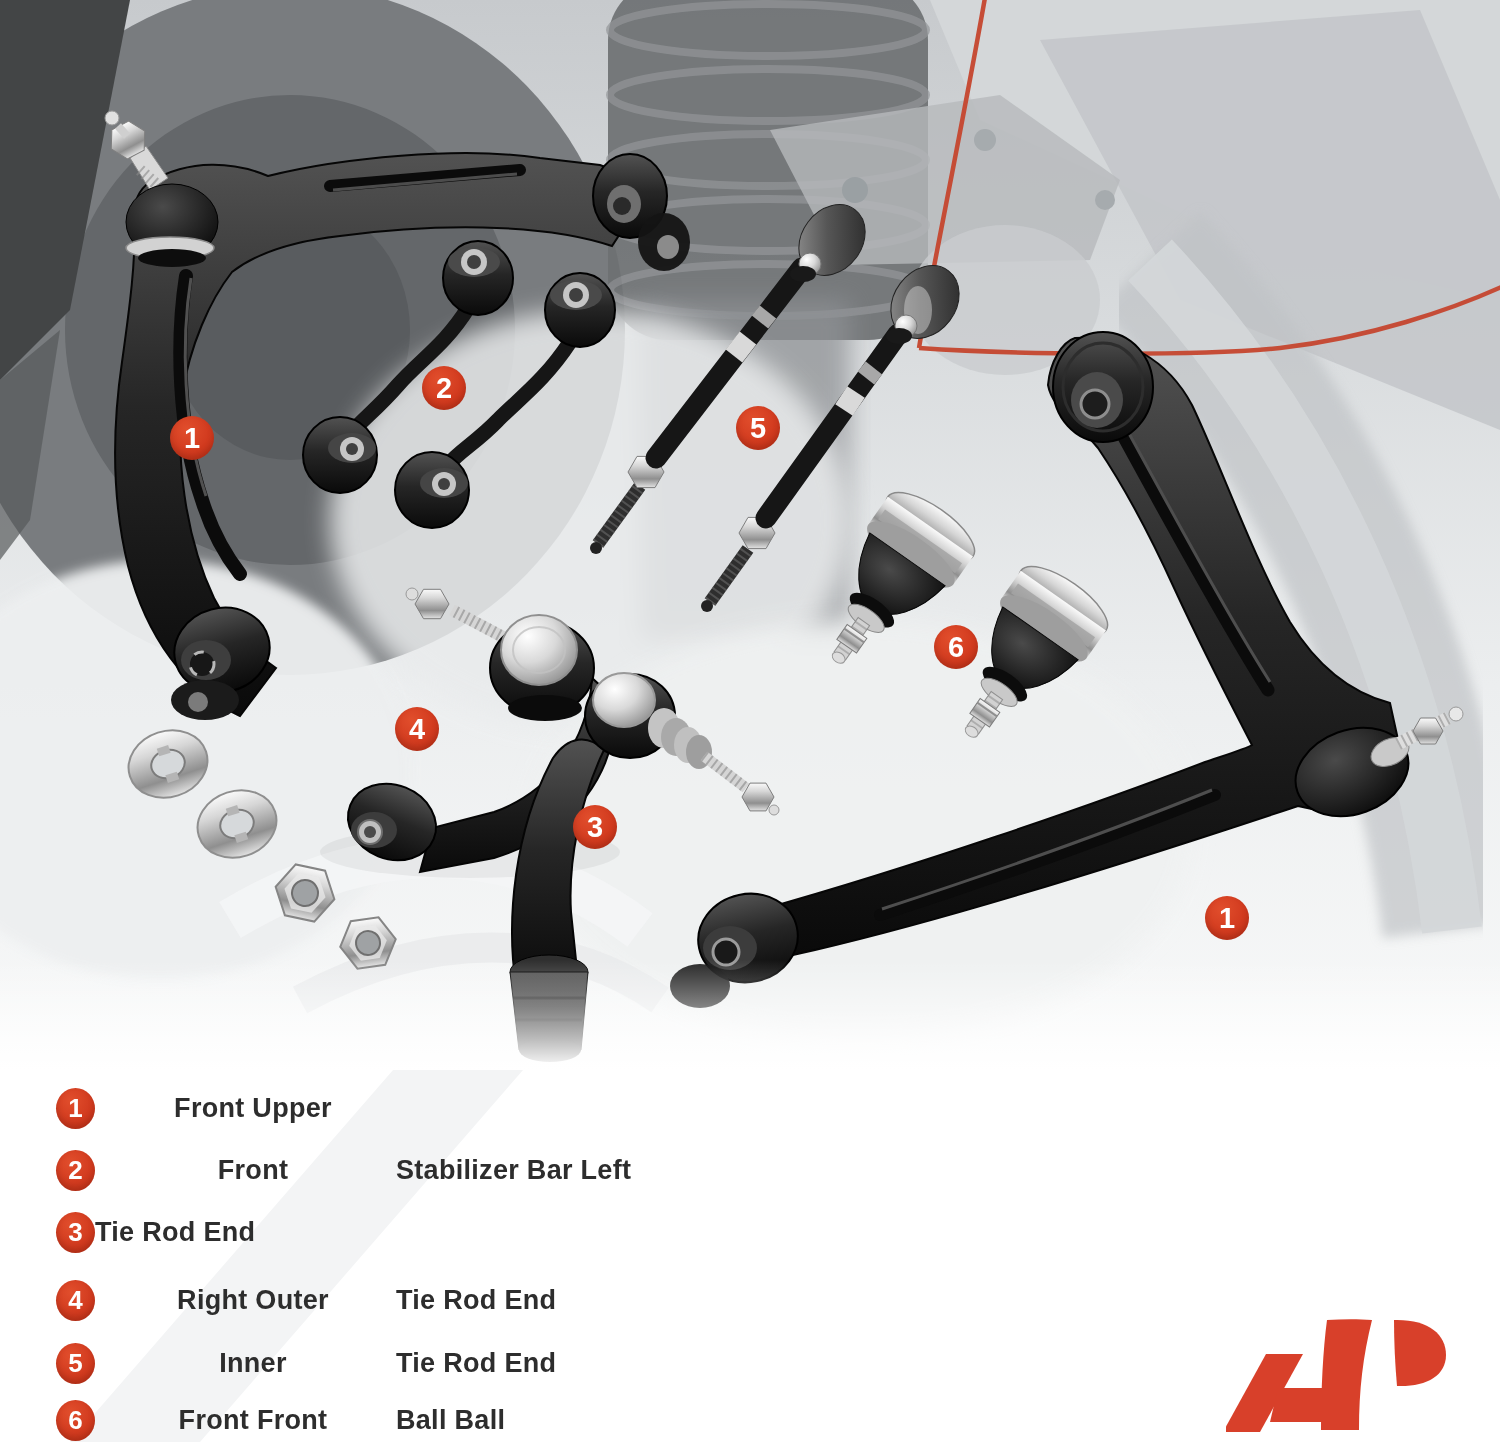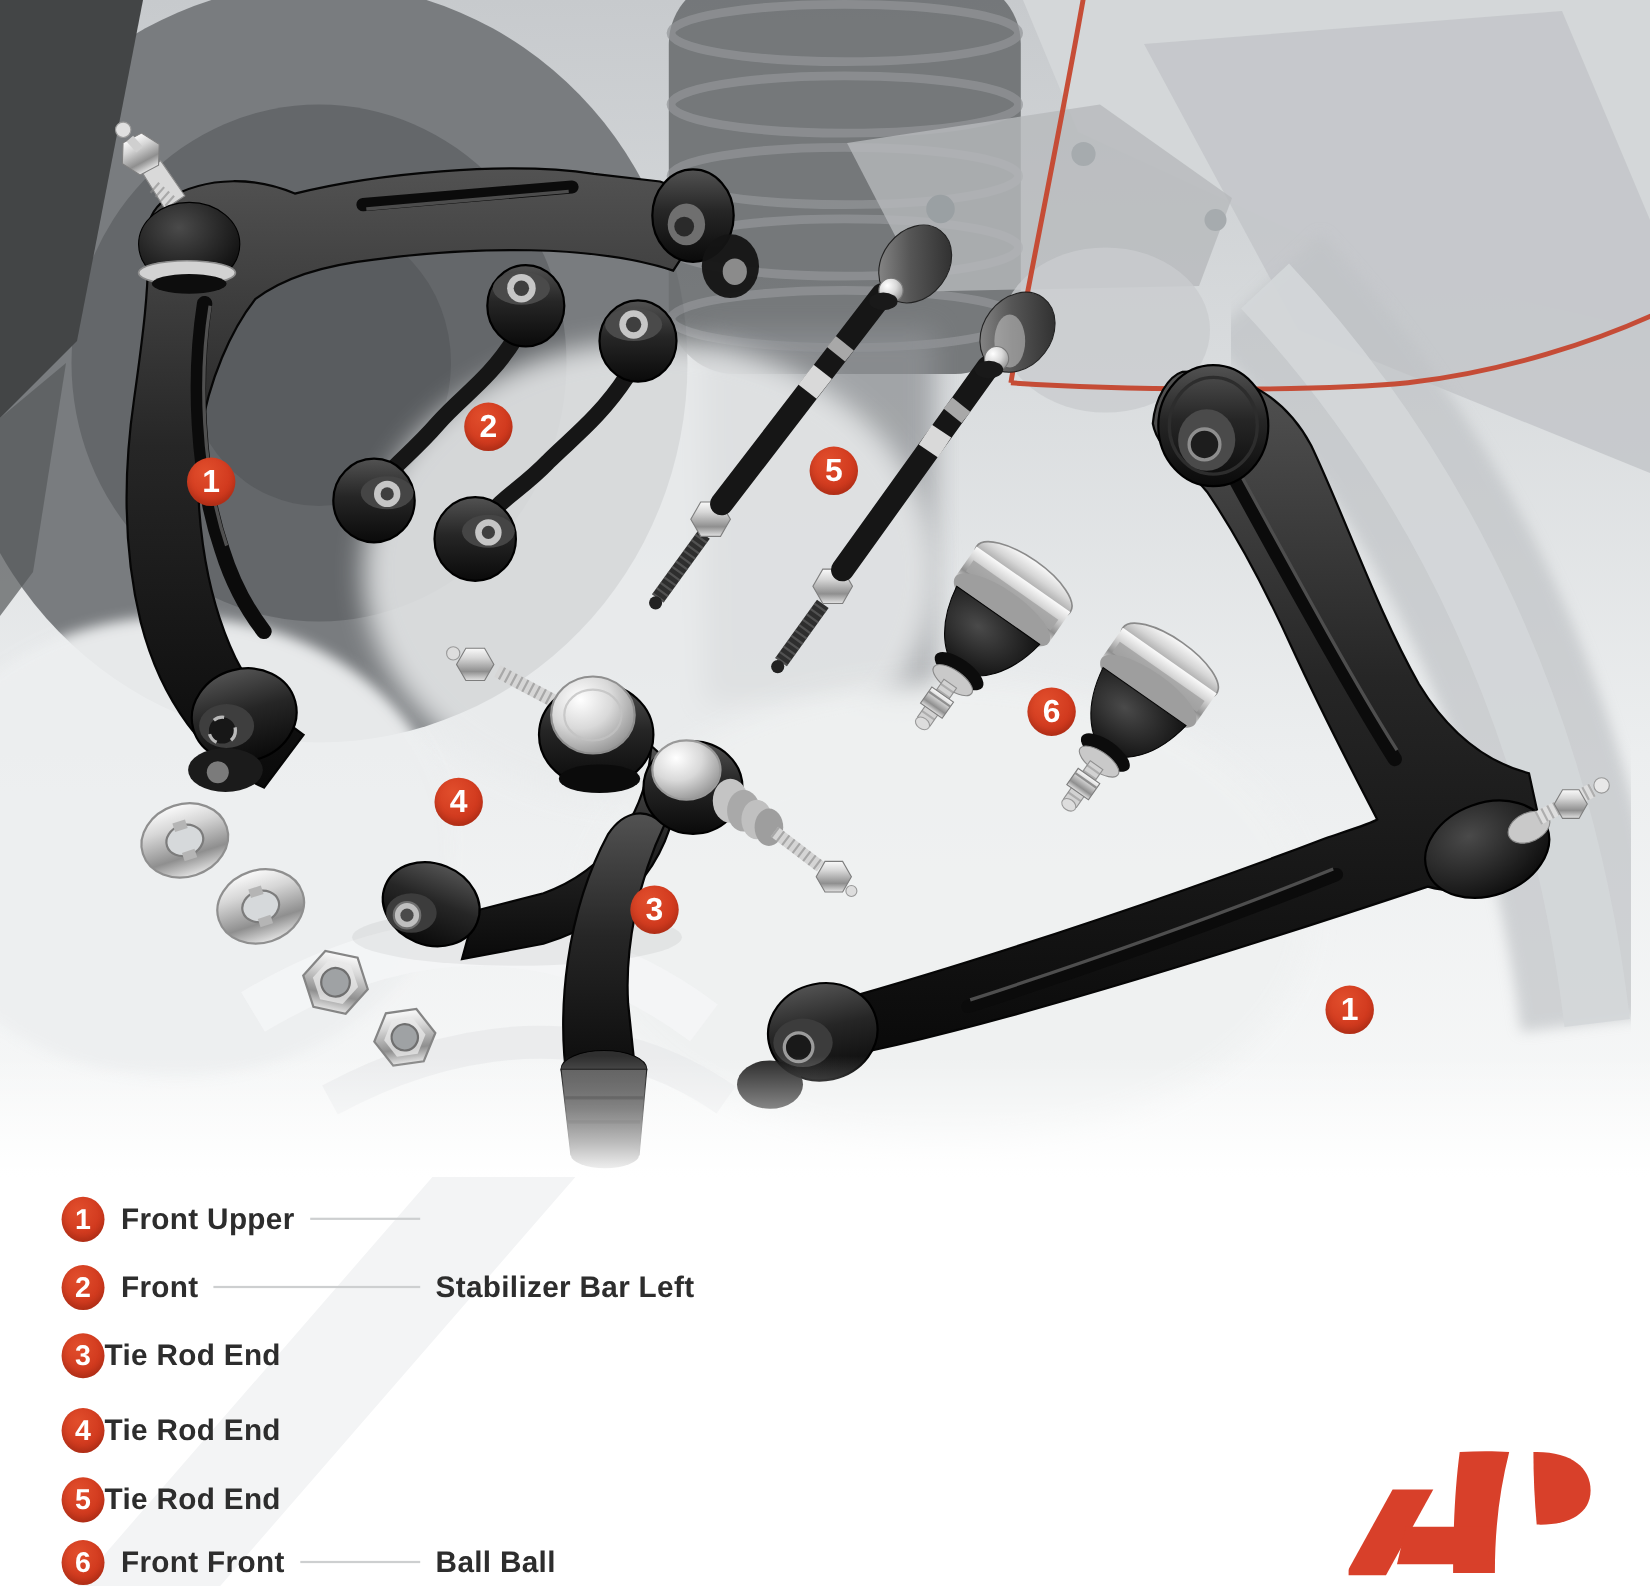"Front Upper" .lblwrap { flex-direction: none -> column }
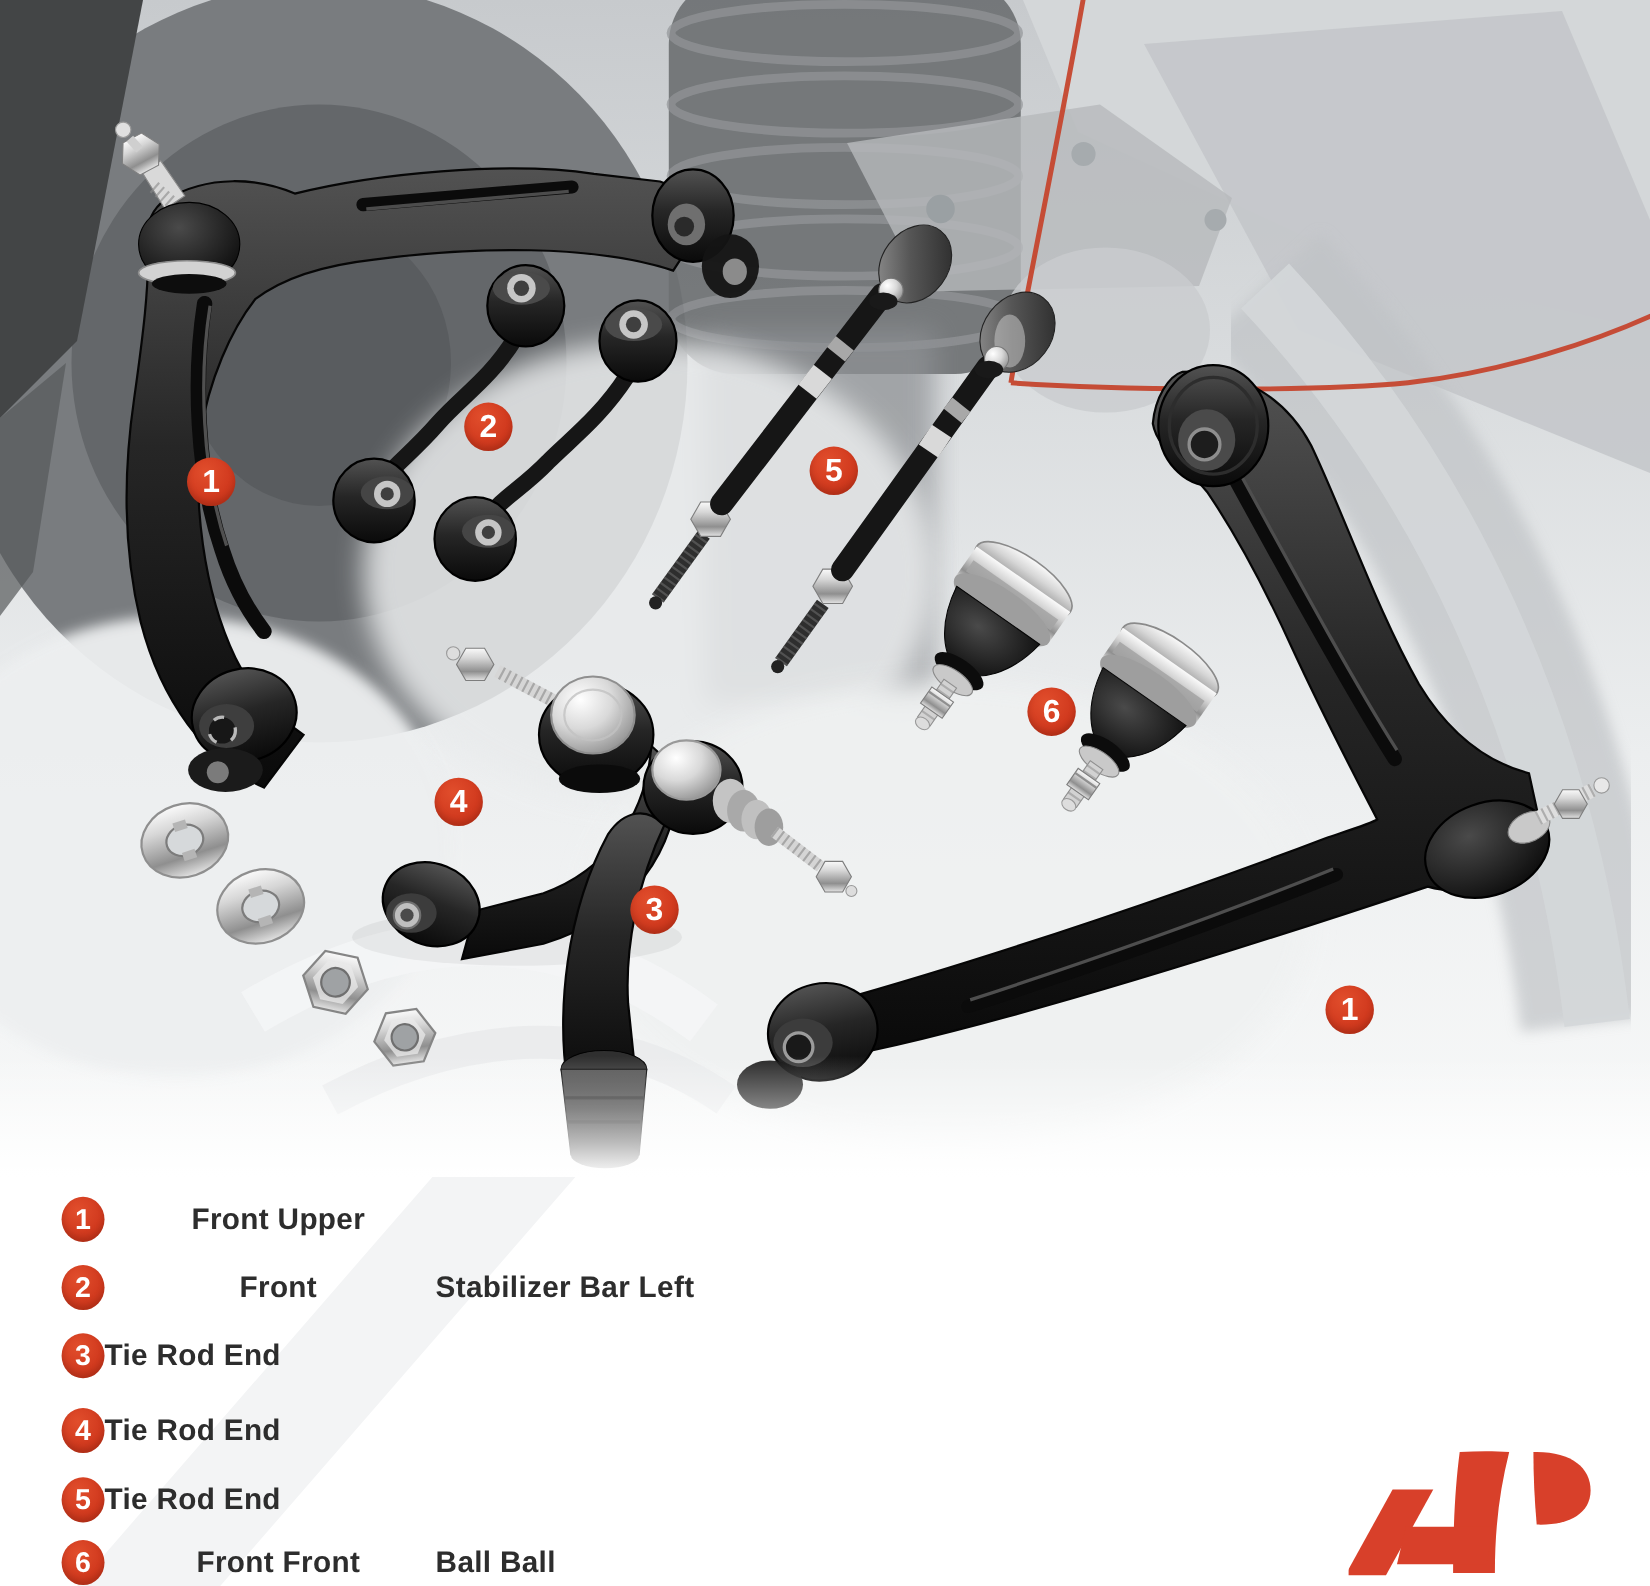"Right Outer" span.lblwrap { html: none -> <span> <span>Right Outer</span> <span></span> </span> }
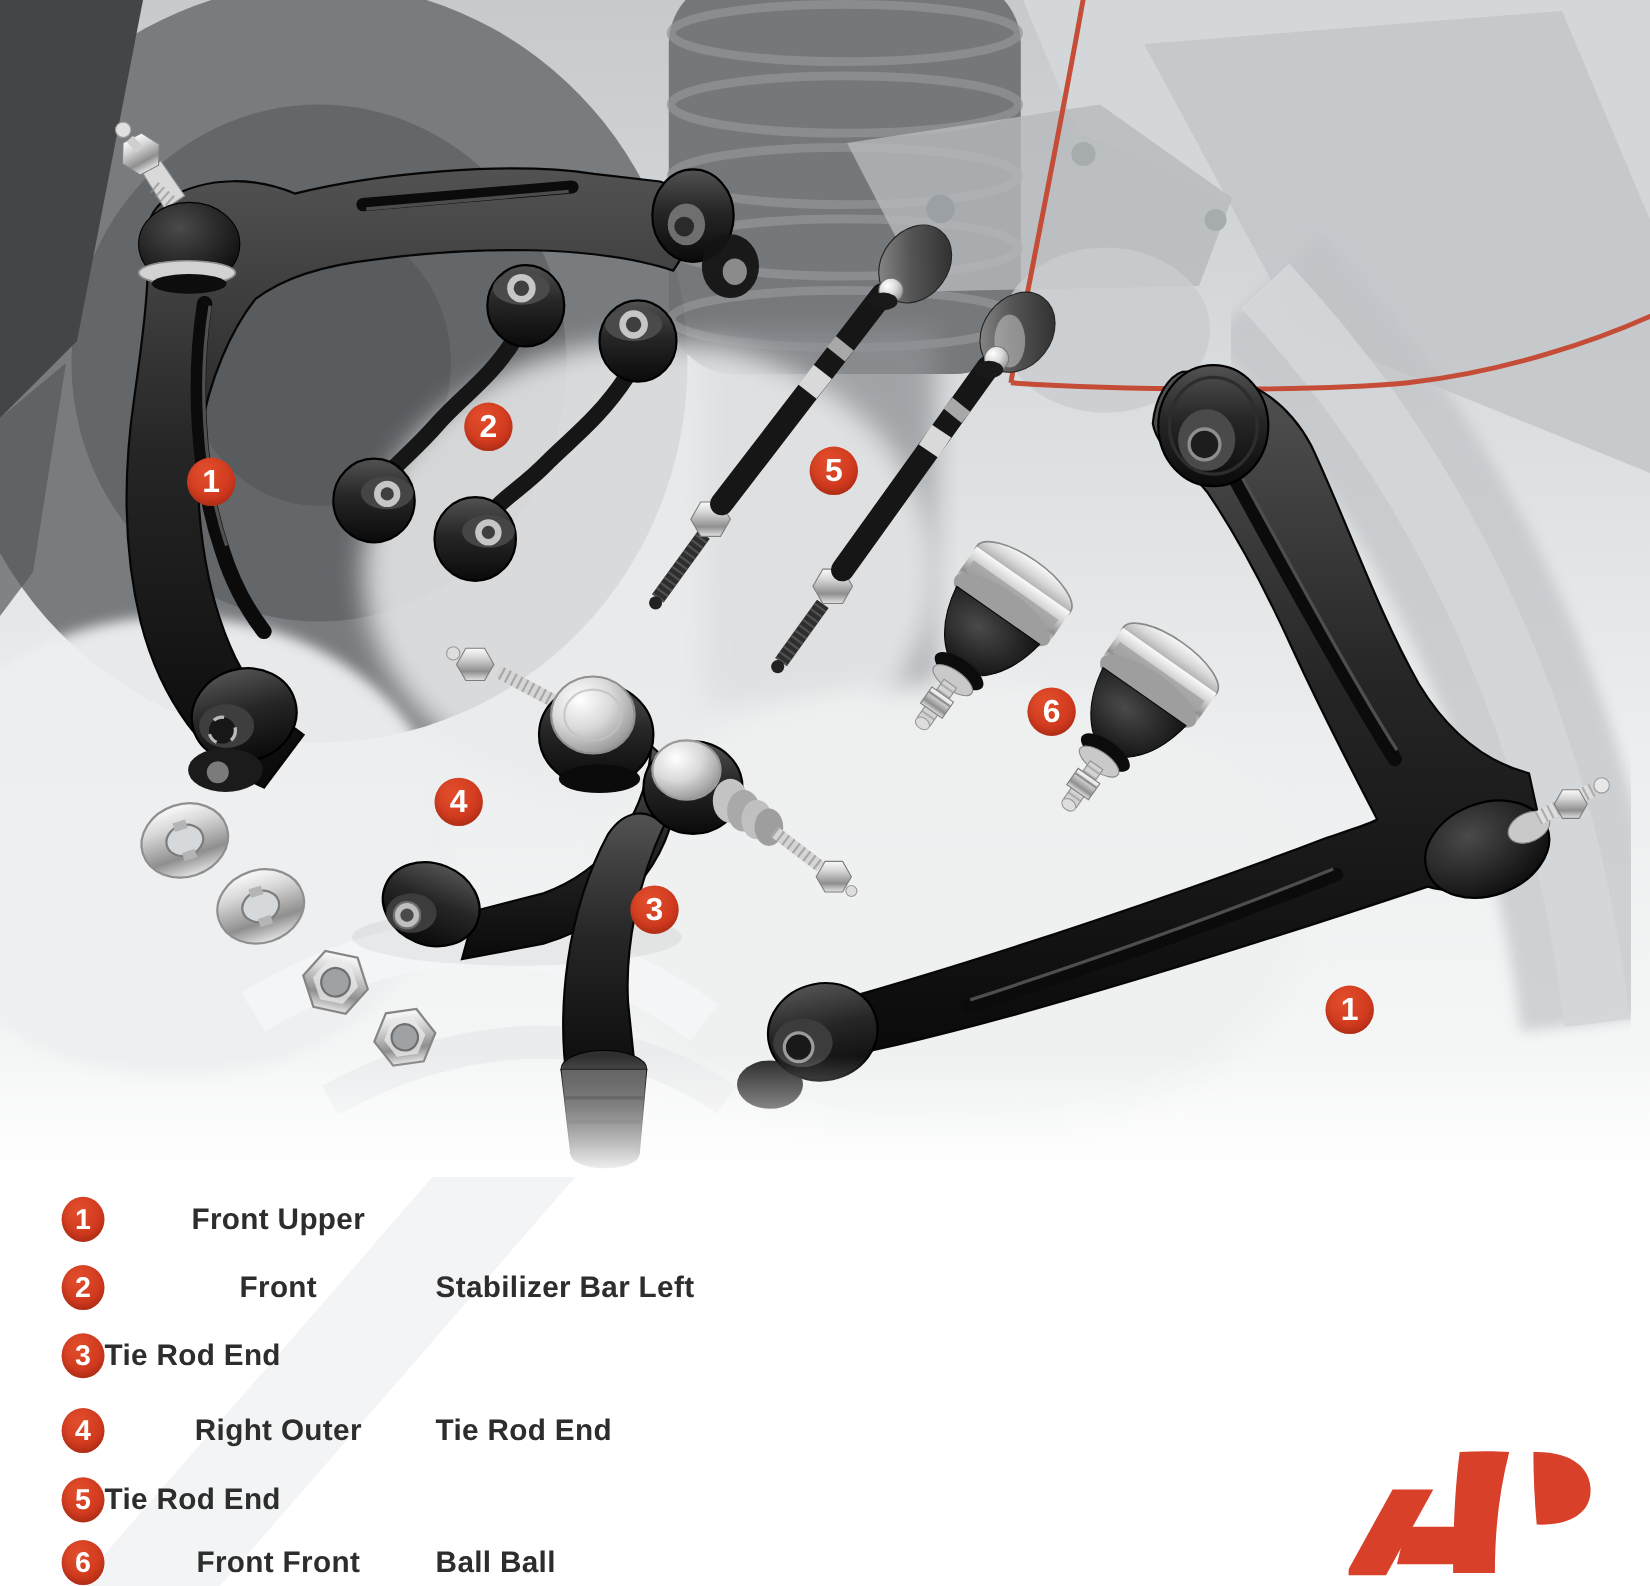"Inner" span.lblwrap { html: none -> <span> <span>Inner</span> <span></span> </span> }
